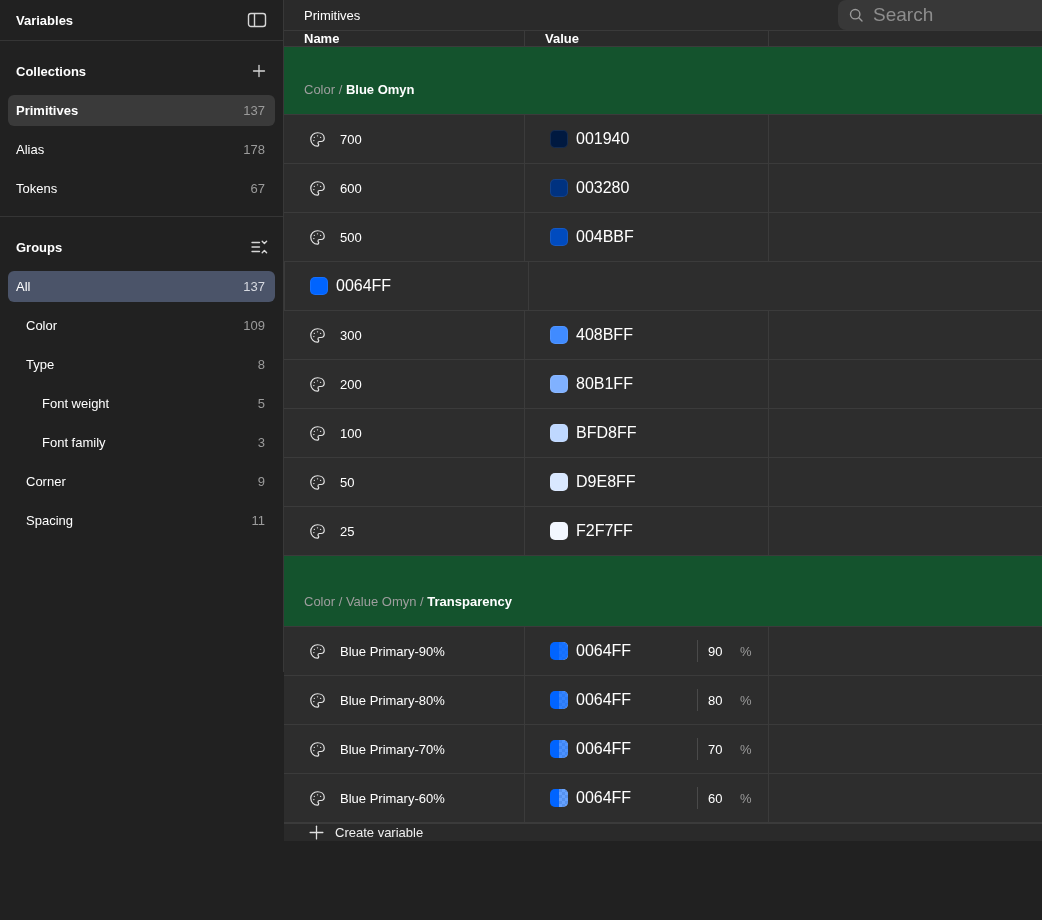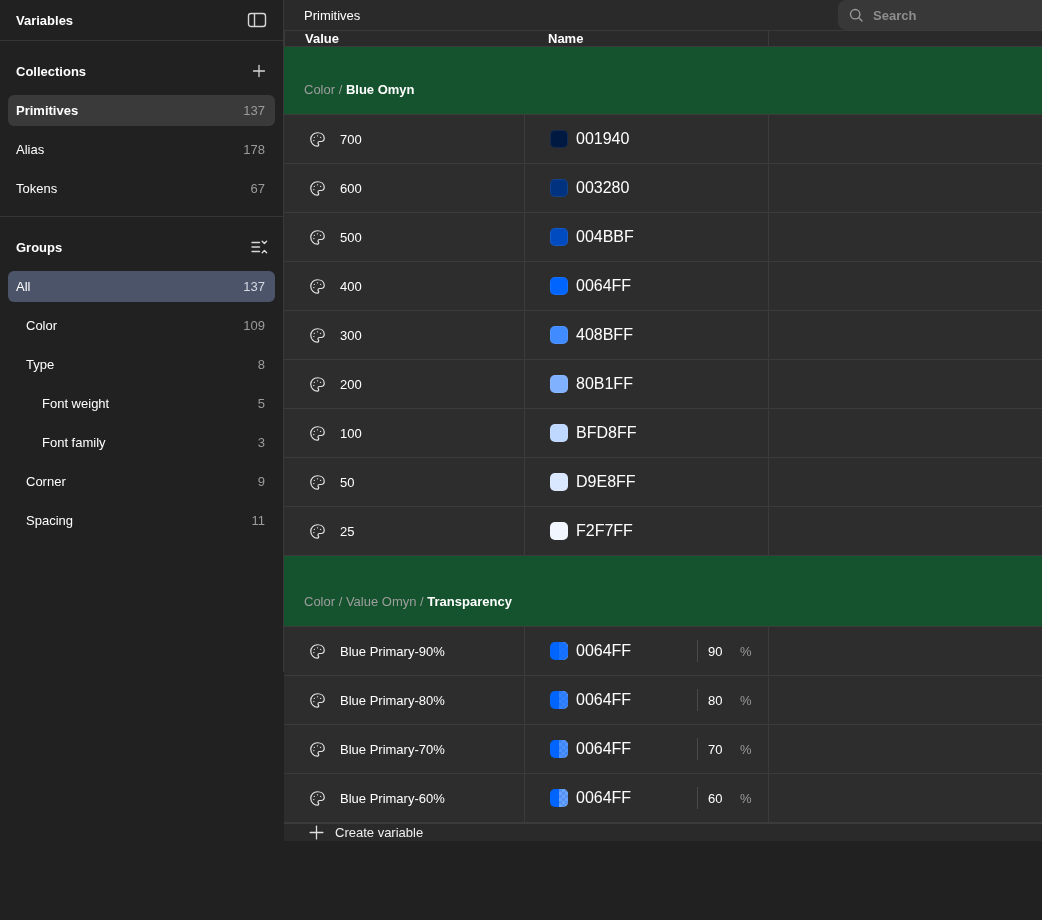"Search" .search input { font-size: 13px -> 19px; font-weight: bold -> none }
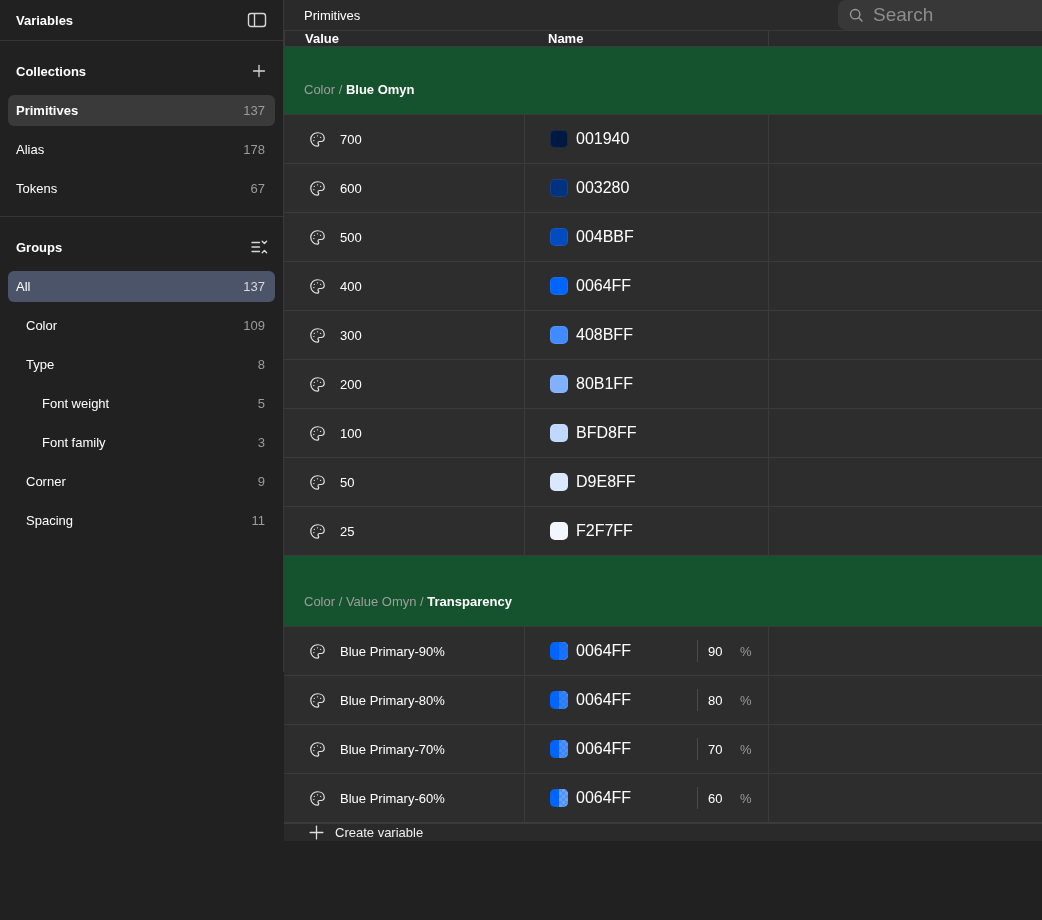"Value" div.cell { order: before "Name" -> after "Name" }
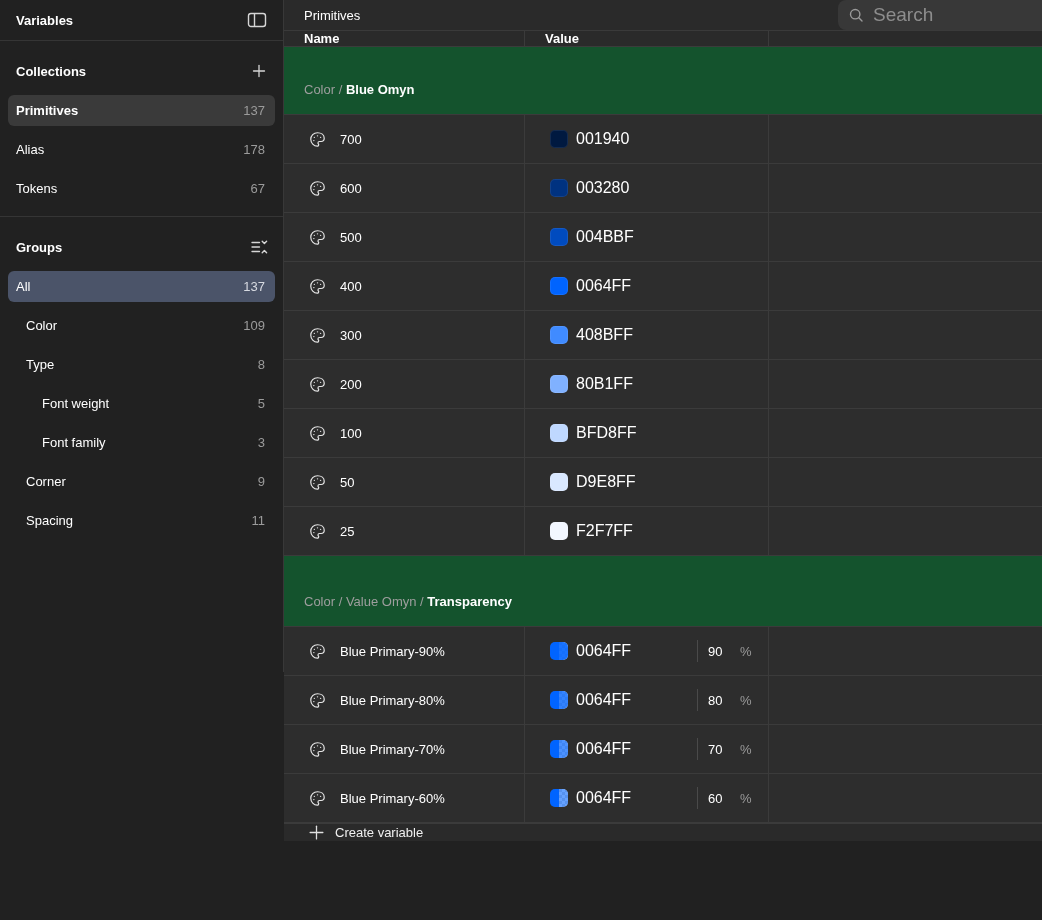"400" div.name-cell { html: <div> <span> <svg> <path></path> <circle></circle> <circle></circle> <circle></circle> <circle></circle> </svg> </span> <span>400</span> </div> -> none }
